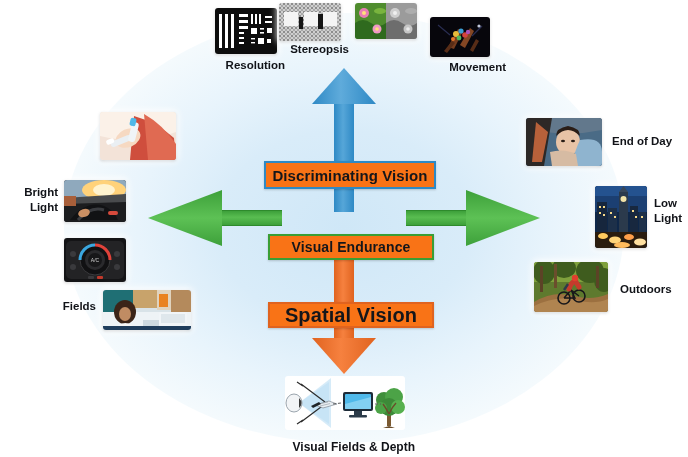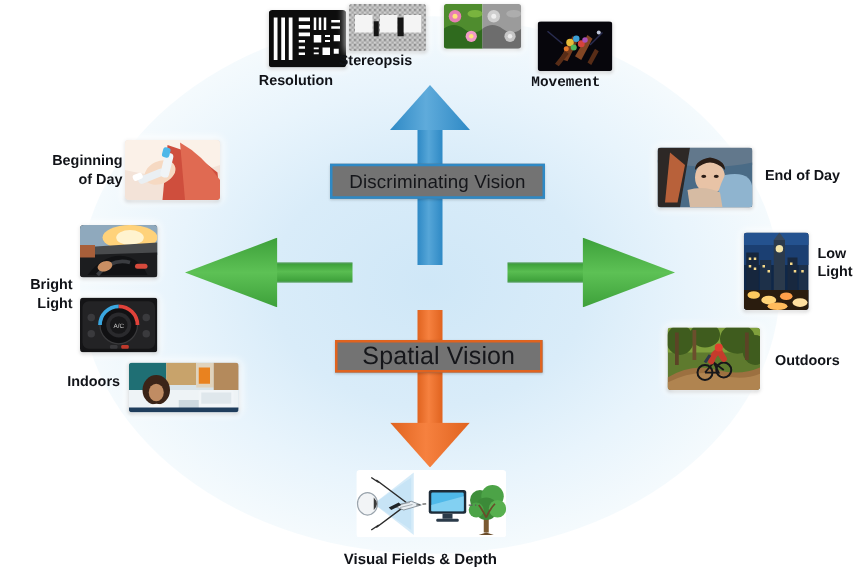"Stereopsis" .cap.center { text-align: left -> right }
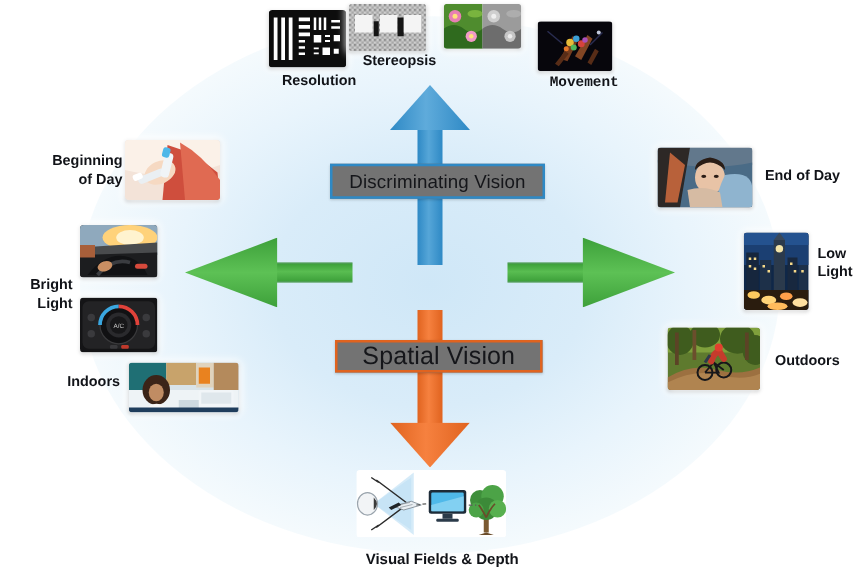"Movement" div.cap { font-family: Liberation Mono, monospace -> none; left: 425px -> 436px }
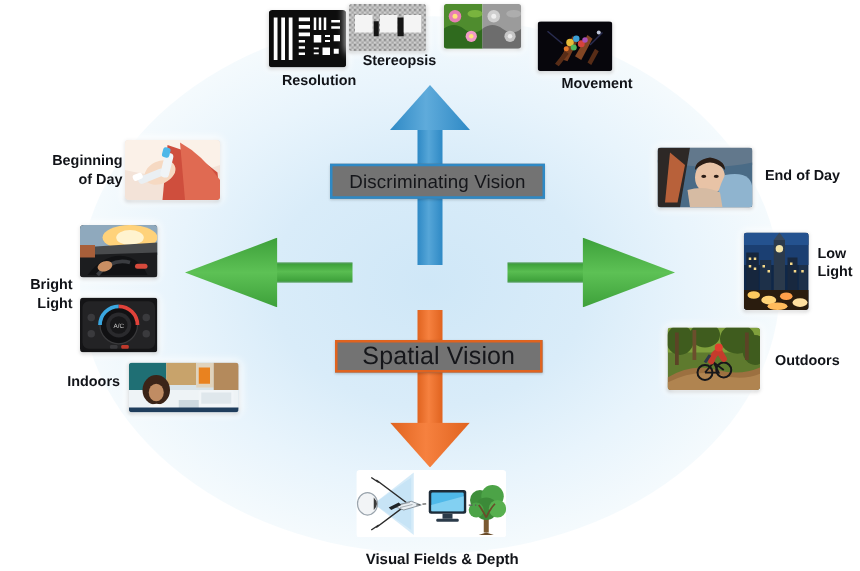"Beginning" div.cap { html: <div>Beginning of Day</div> -> none }
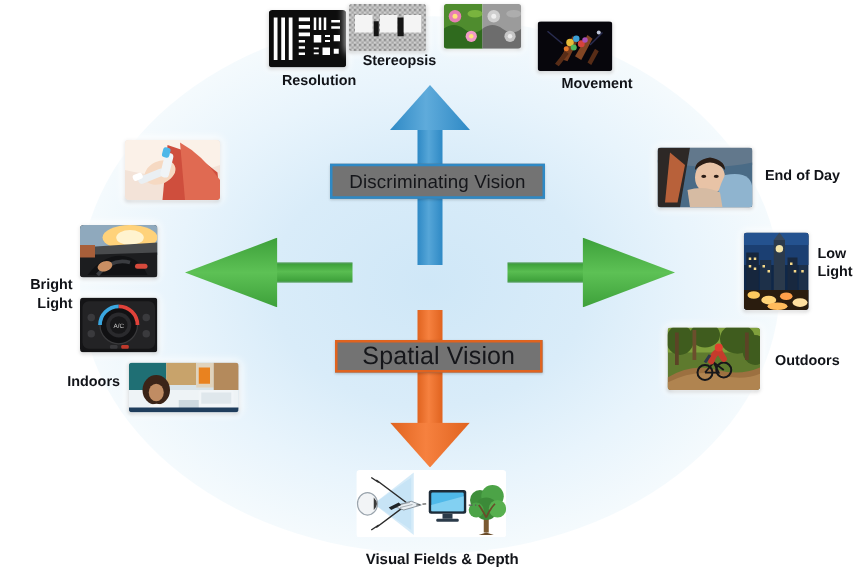"Discriminating Vision" .axis-box { background: #737373 -> #f97316; font-weight: normal -> bold; margin-top: none -> 30px }
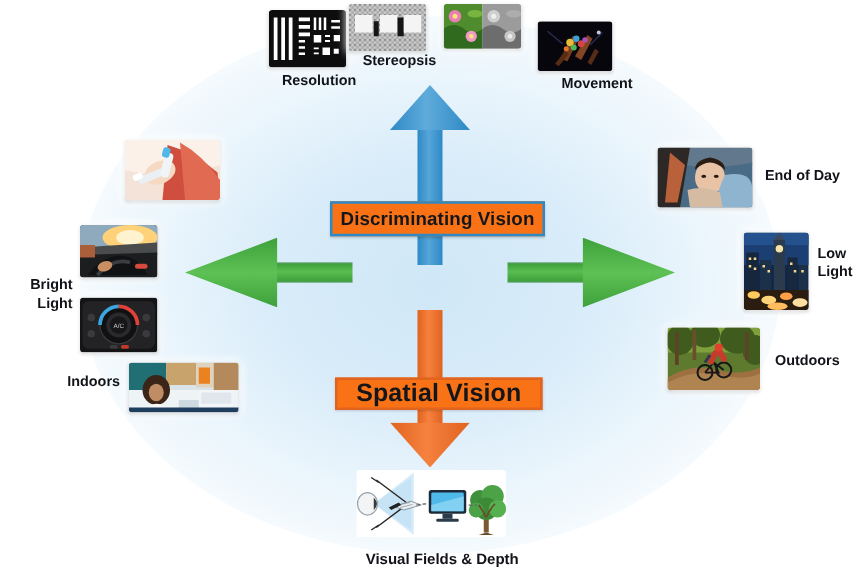"Bright" div.cap { margin-top: 36px -> none }
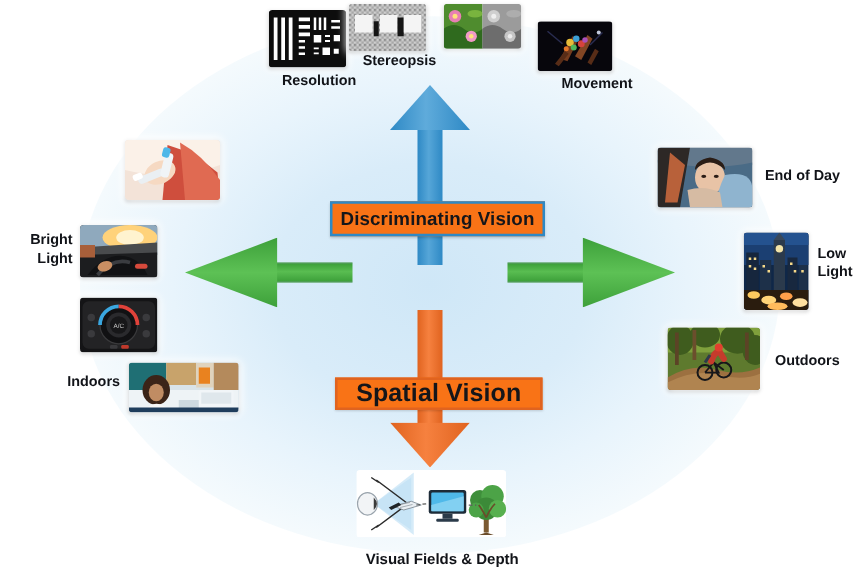"Visual Endurance" div.axis-box { html: none -> <div>Visual Endurance</div> }
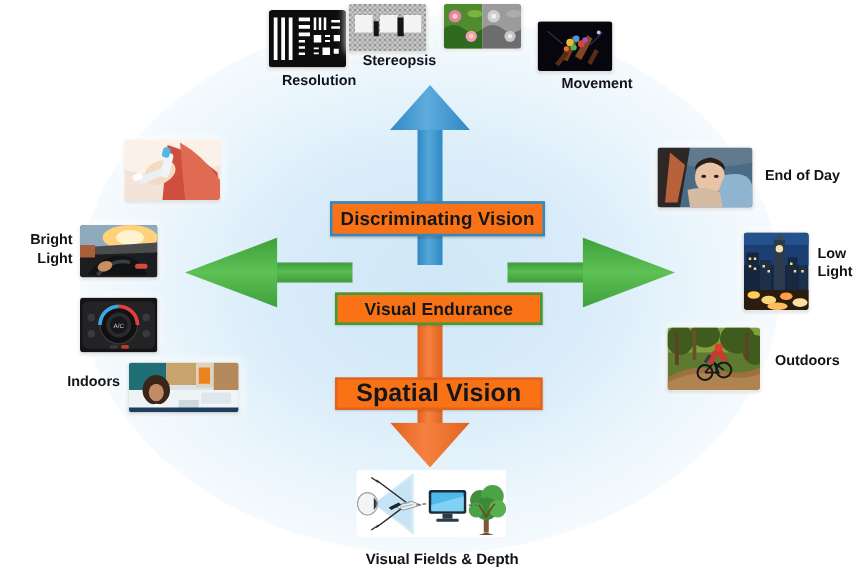"Indoors" div.cap { text: Indoors -> Fields }
